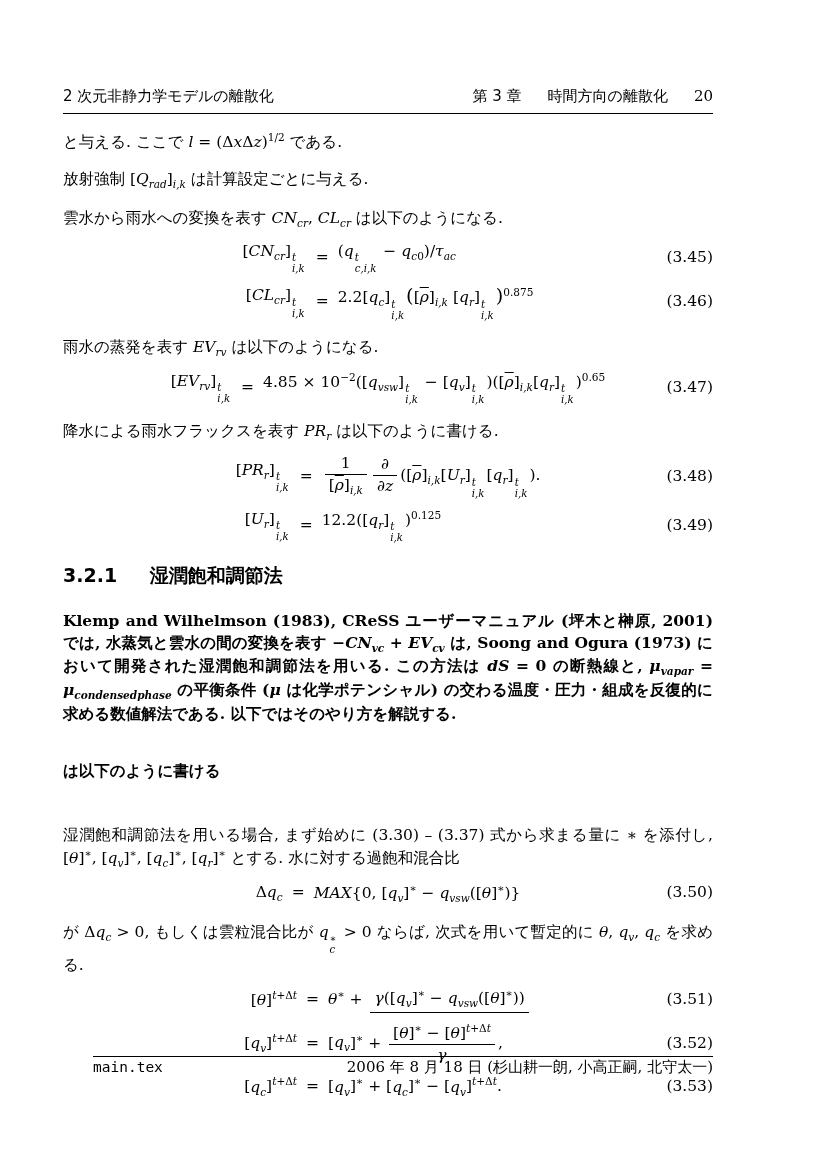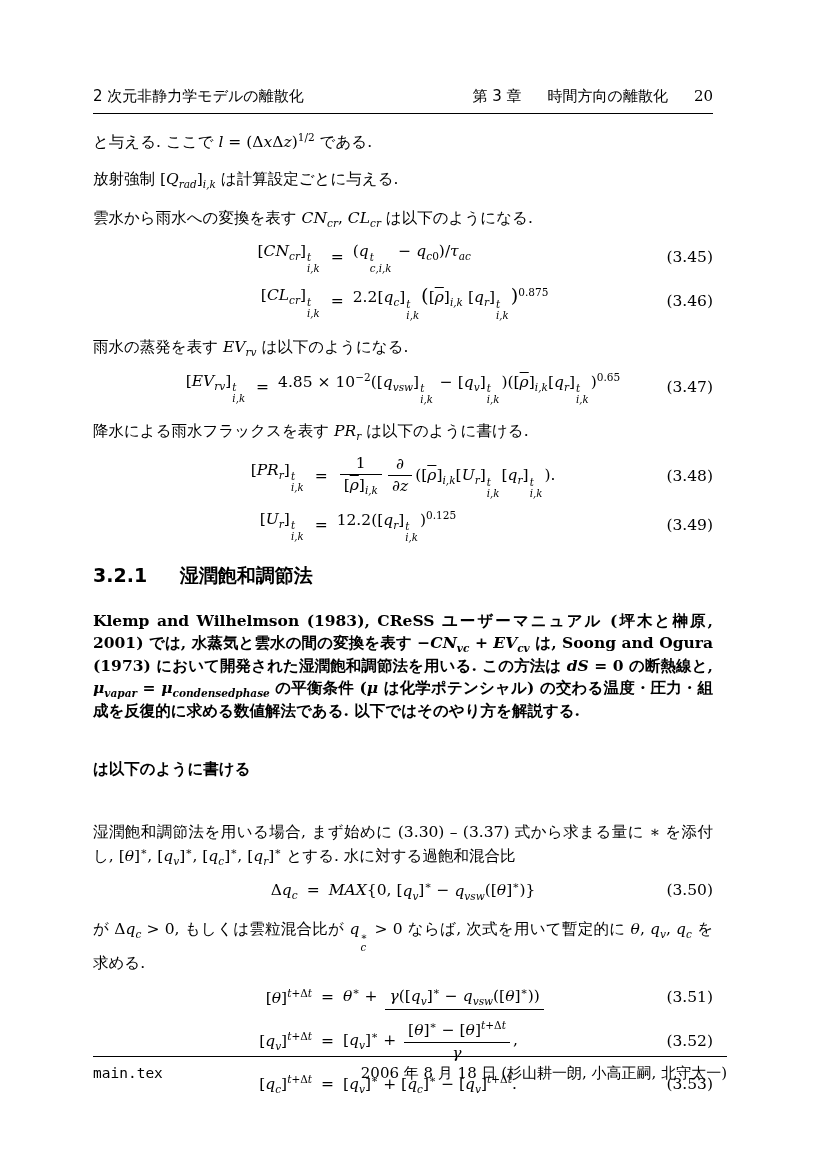"2 次元非静力学モデルの離散化" .page { padding: 86px 113px 0 93px -> 86px 113px 0 63px }
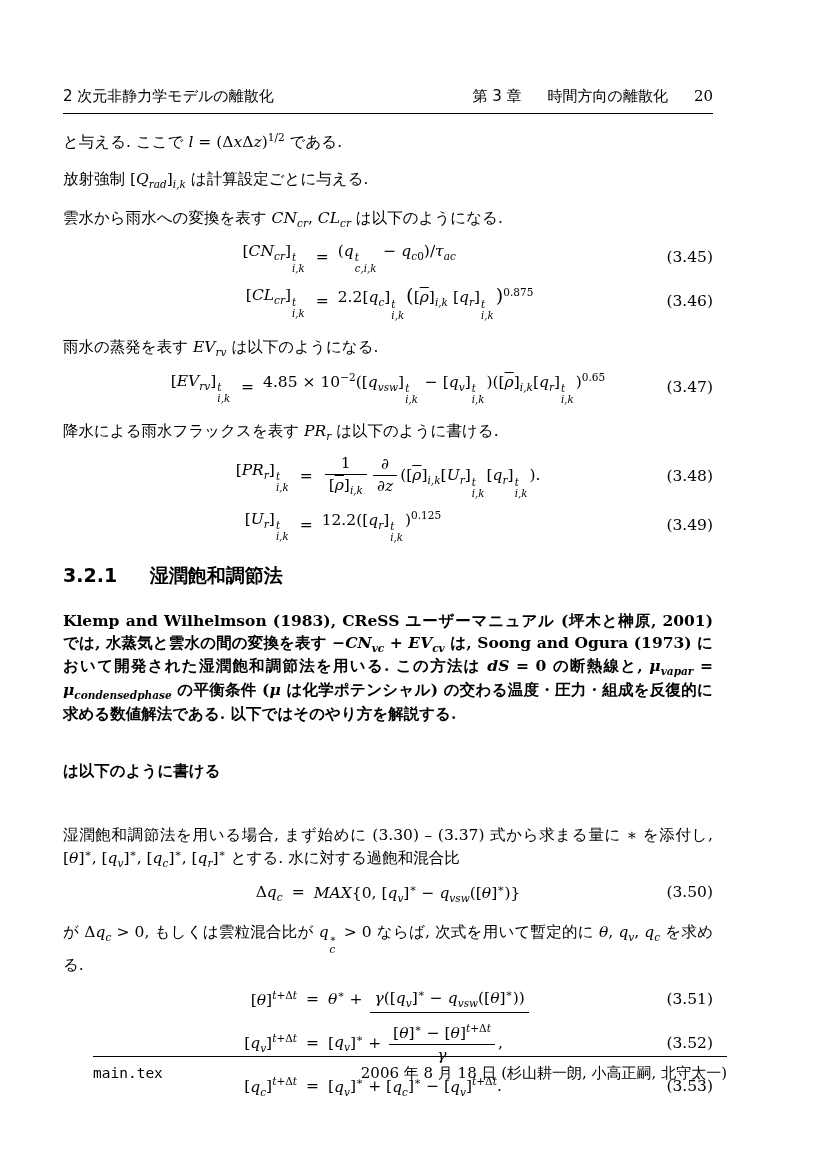"main.tex" .pgfoot { padding-top: 6px -> none; right: 99px -> 113px }
